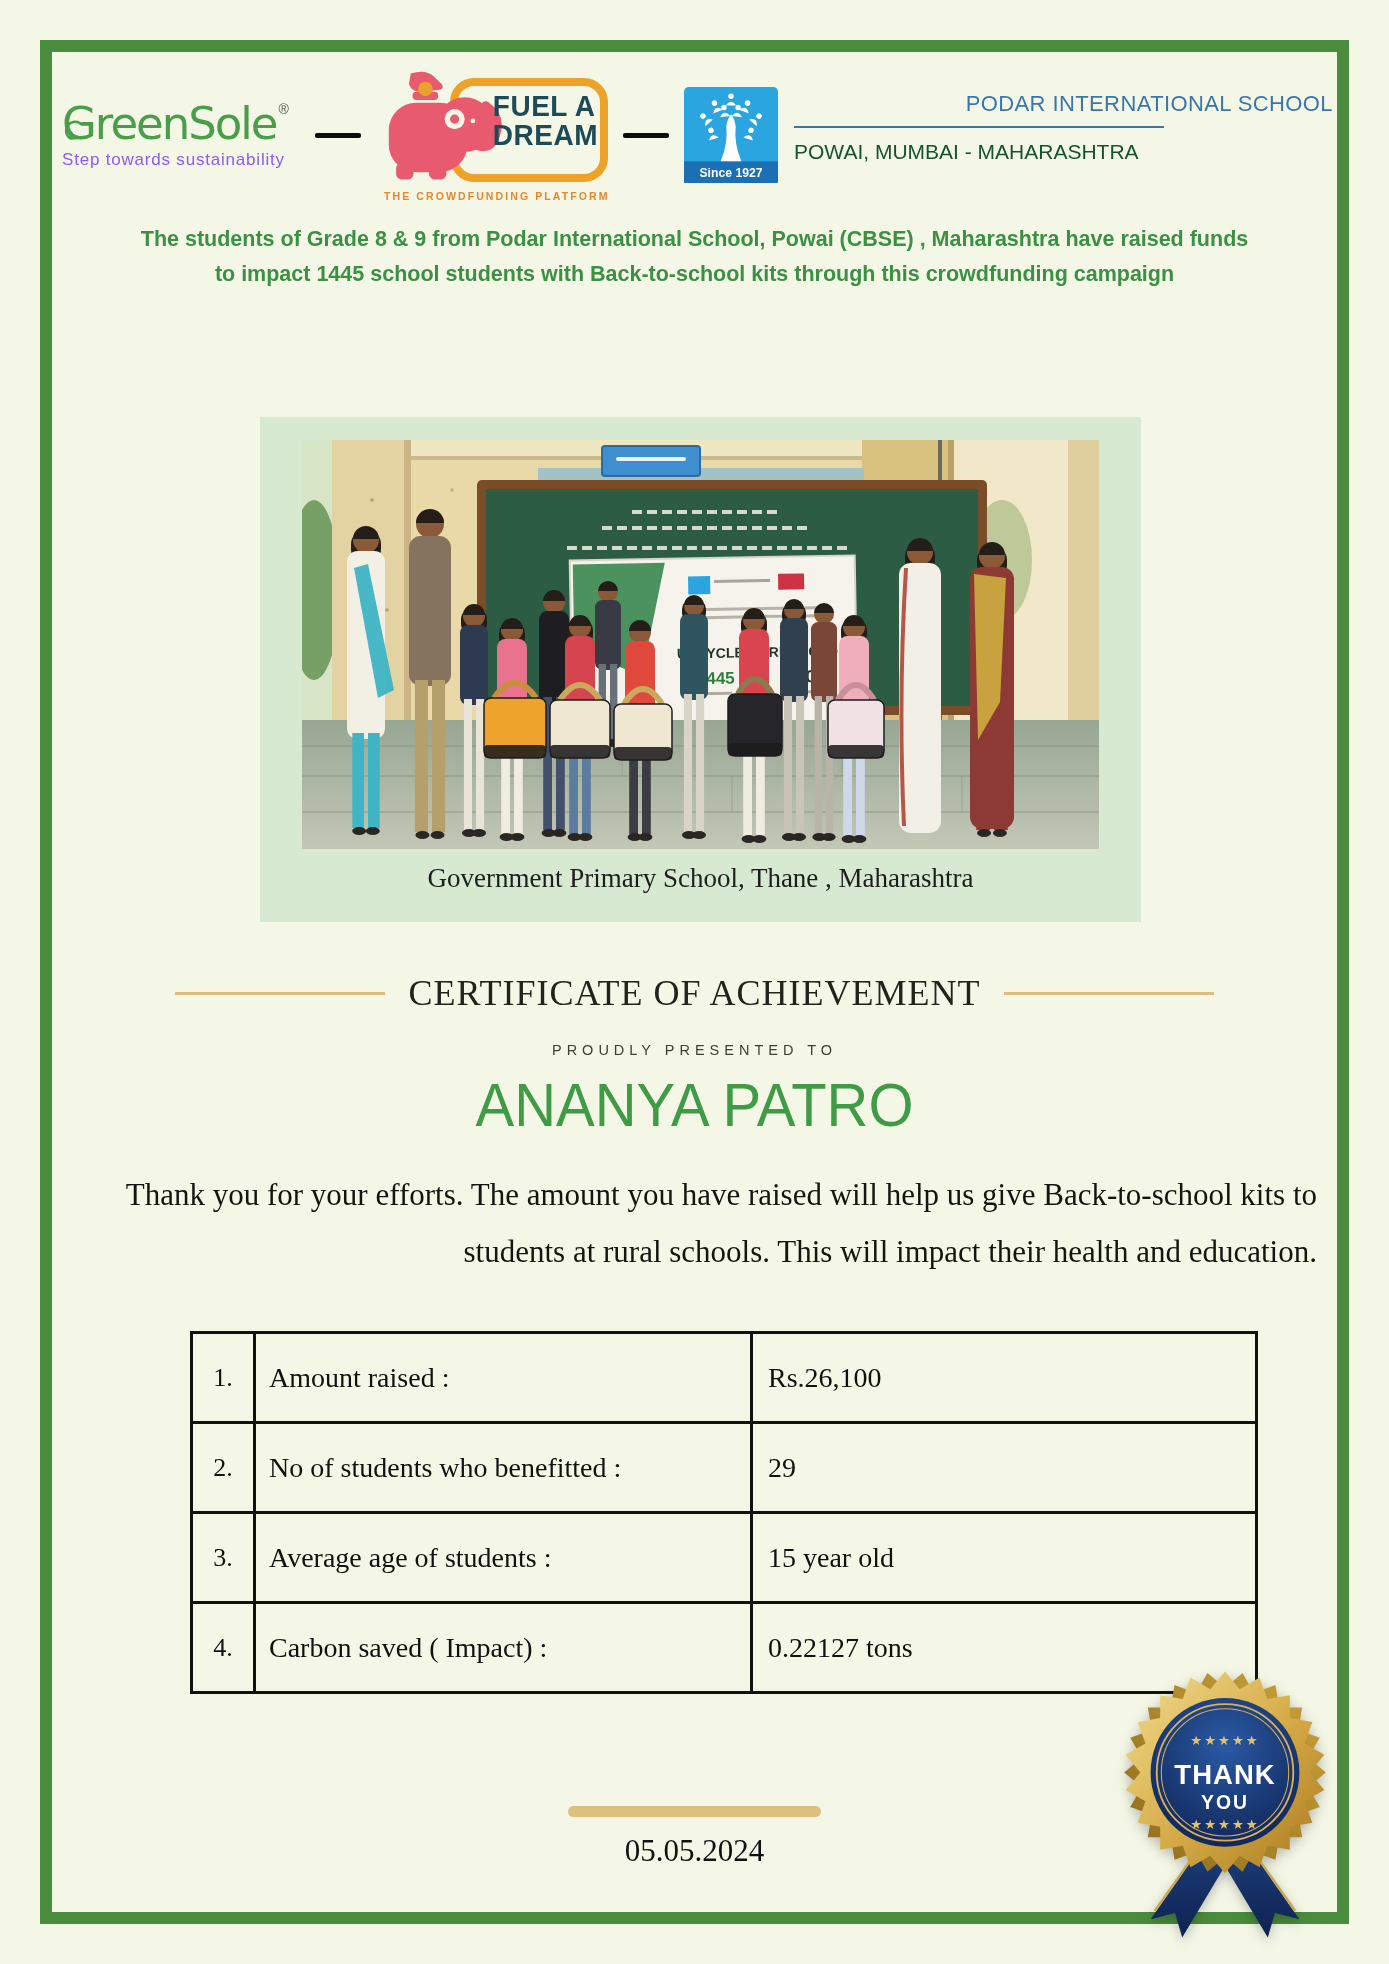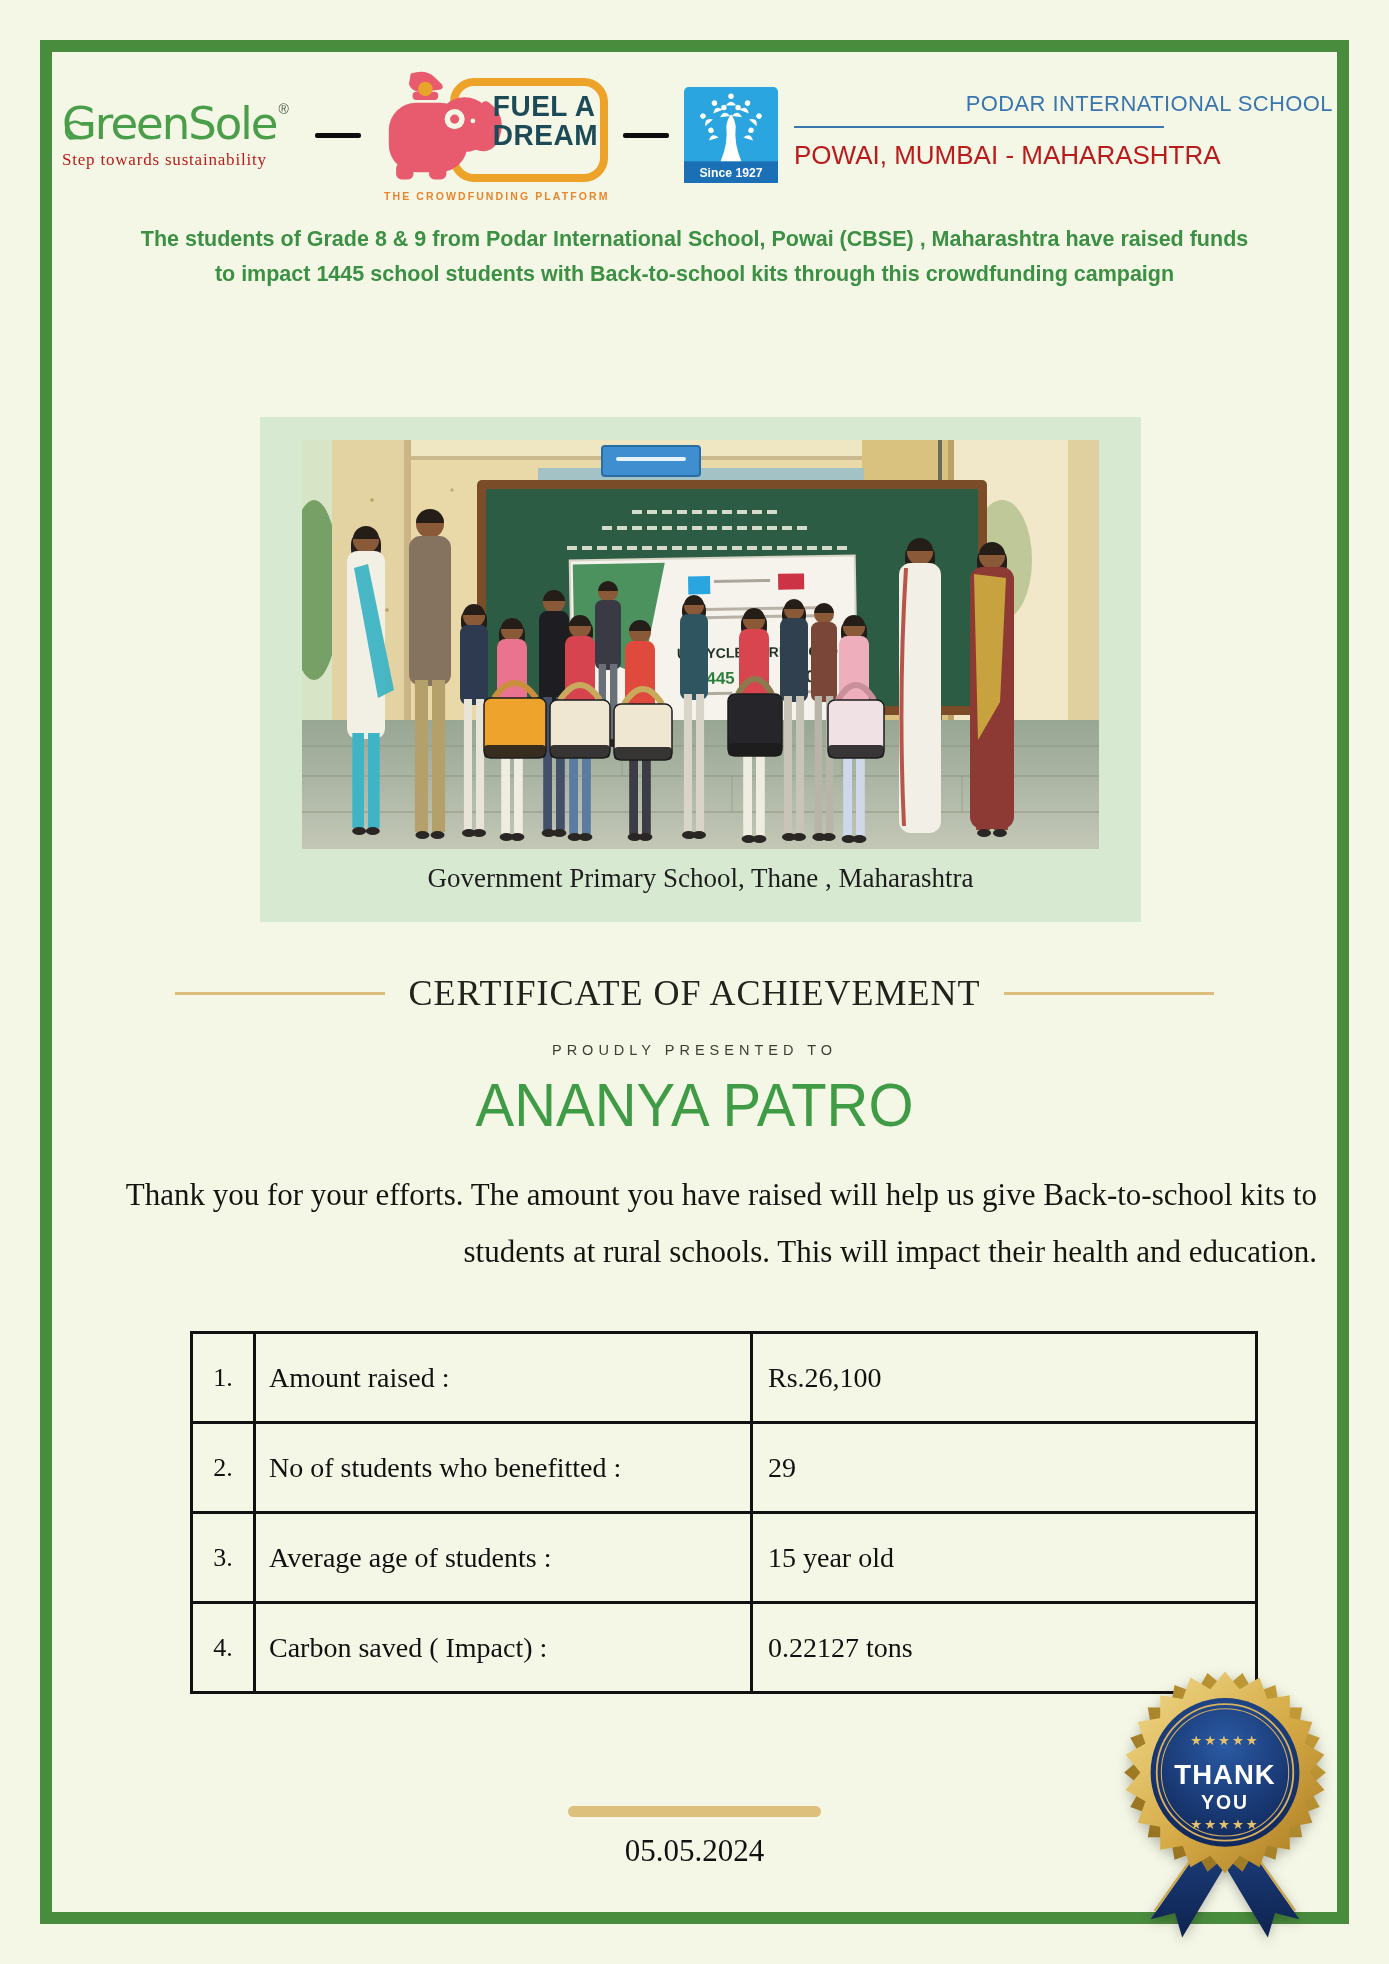"Step towards sustainability" .gs-tag { color: #b91c1c -> #8b5cf6; font-family: Liberation Serif, serif -> none }
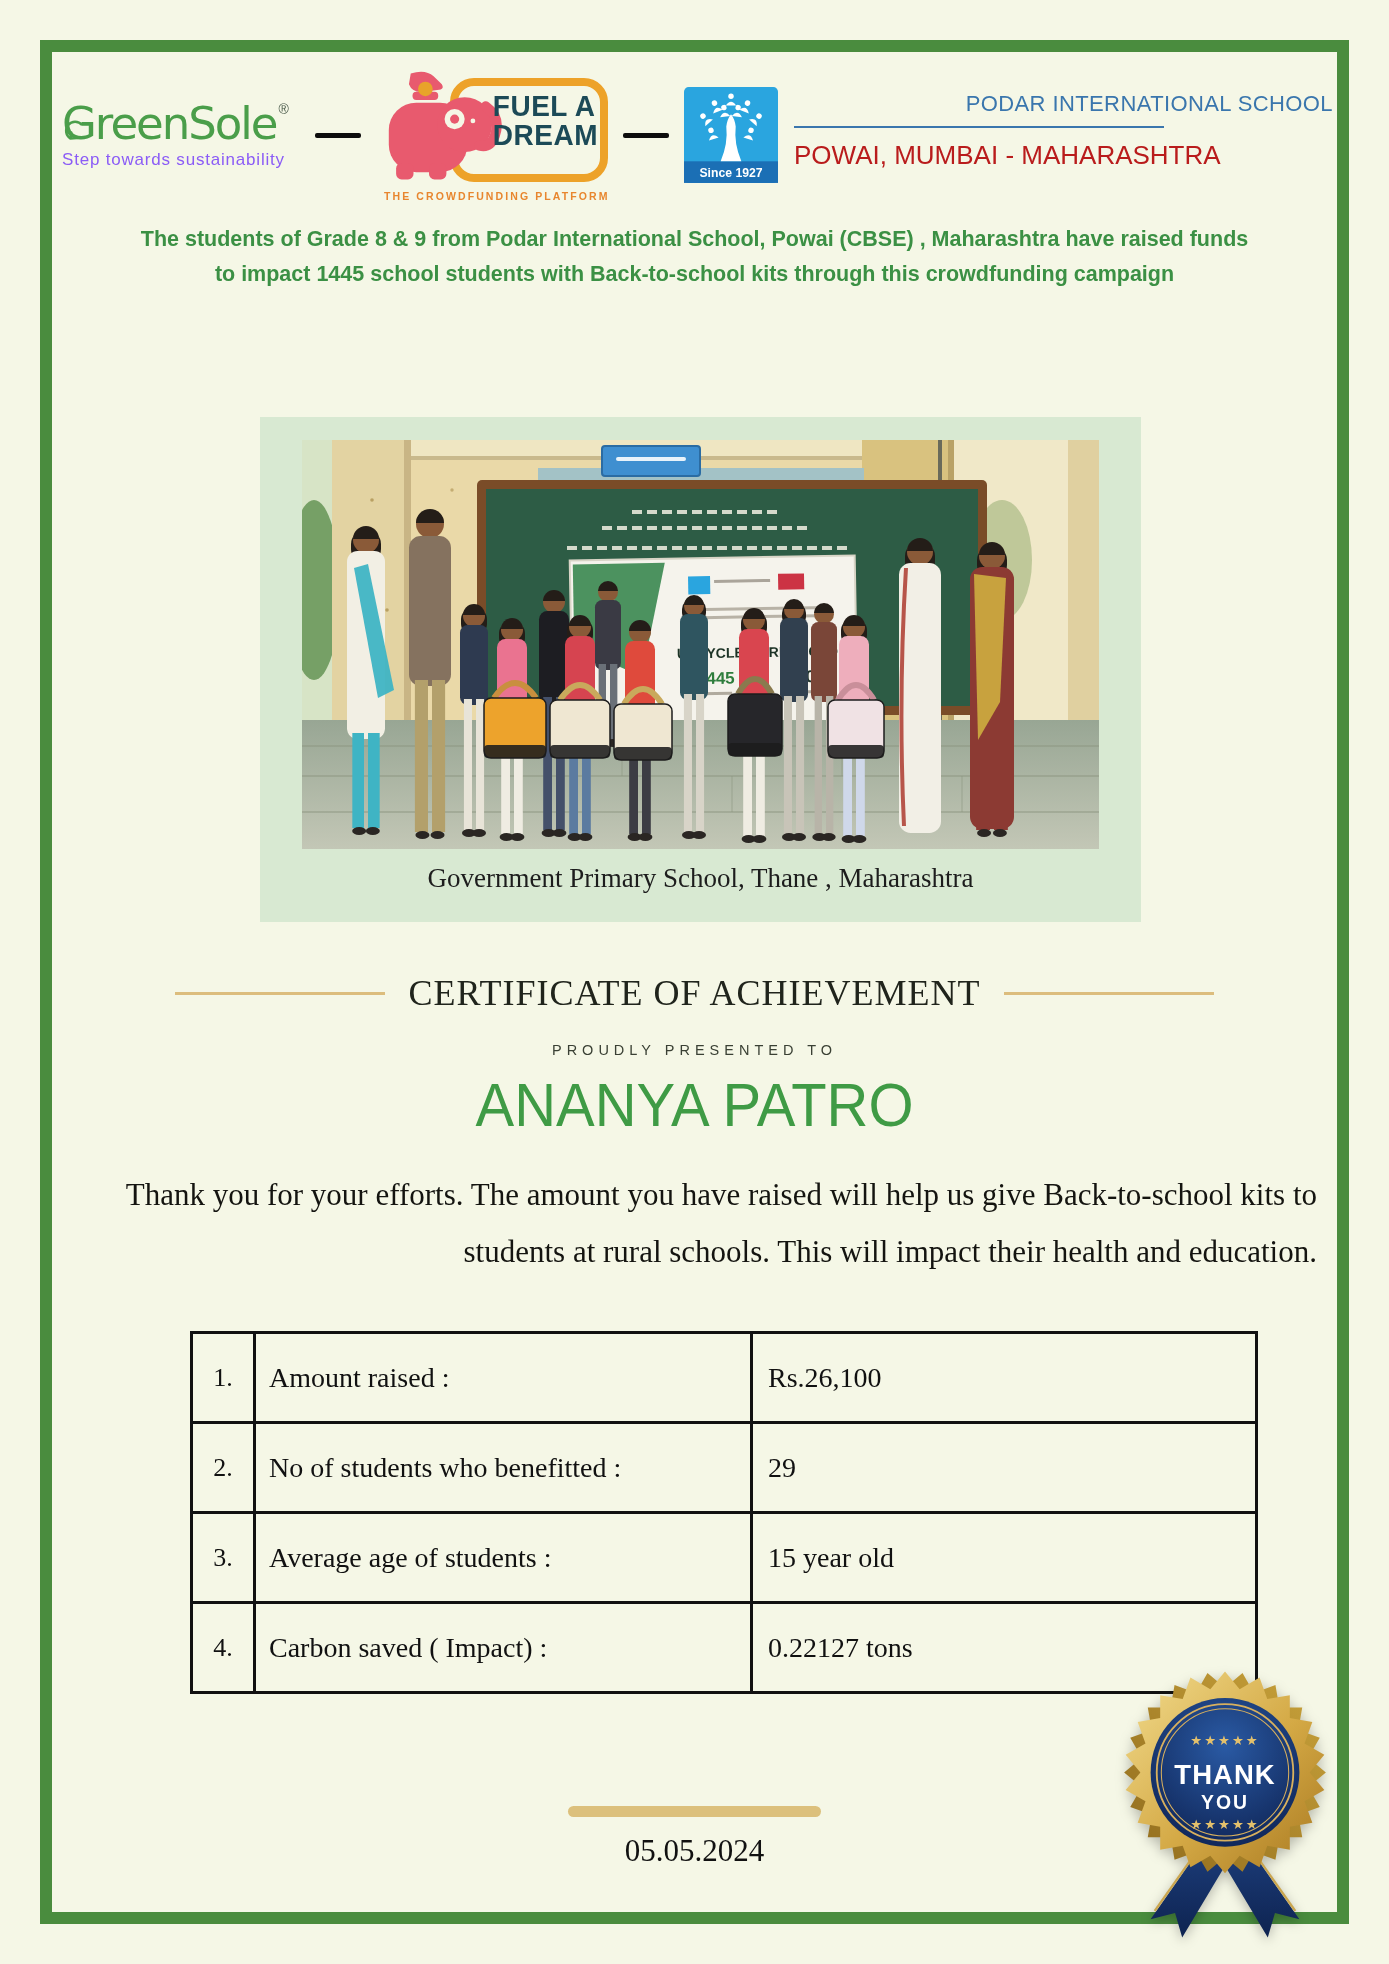"POWAI, MUMBAI - MAHARASHTRA" .podar-sub { color: #b91c1c -> #14532d; font-size: 26px -> 21px }
